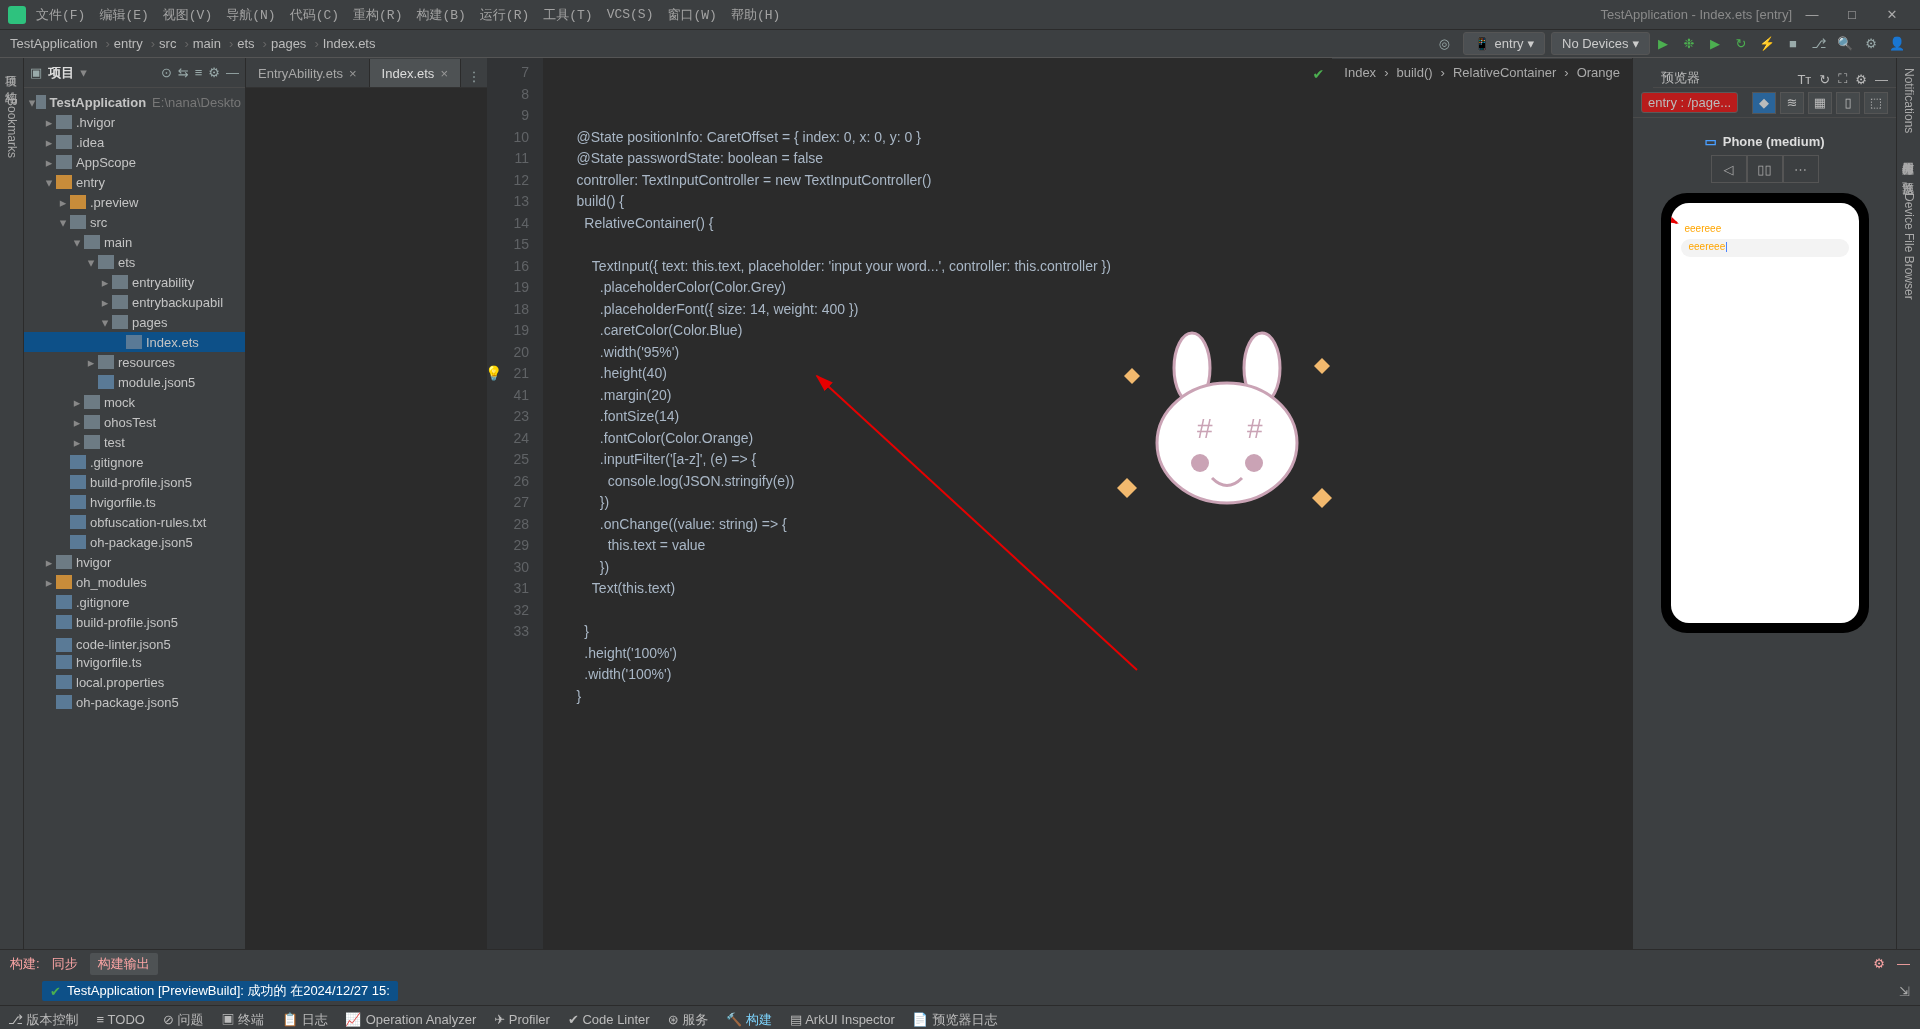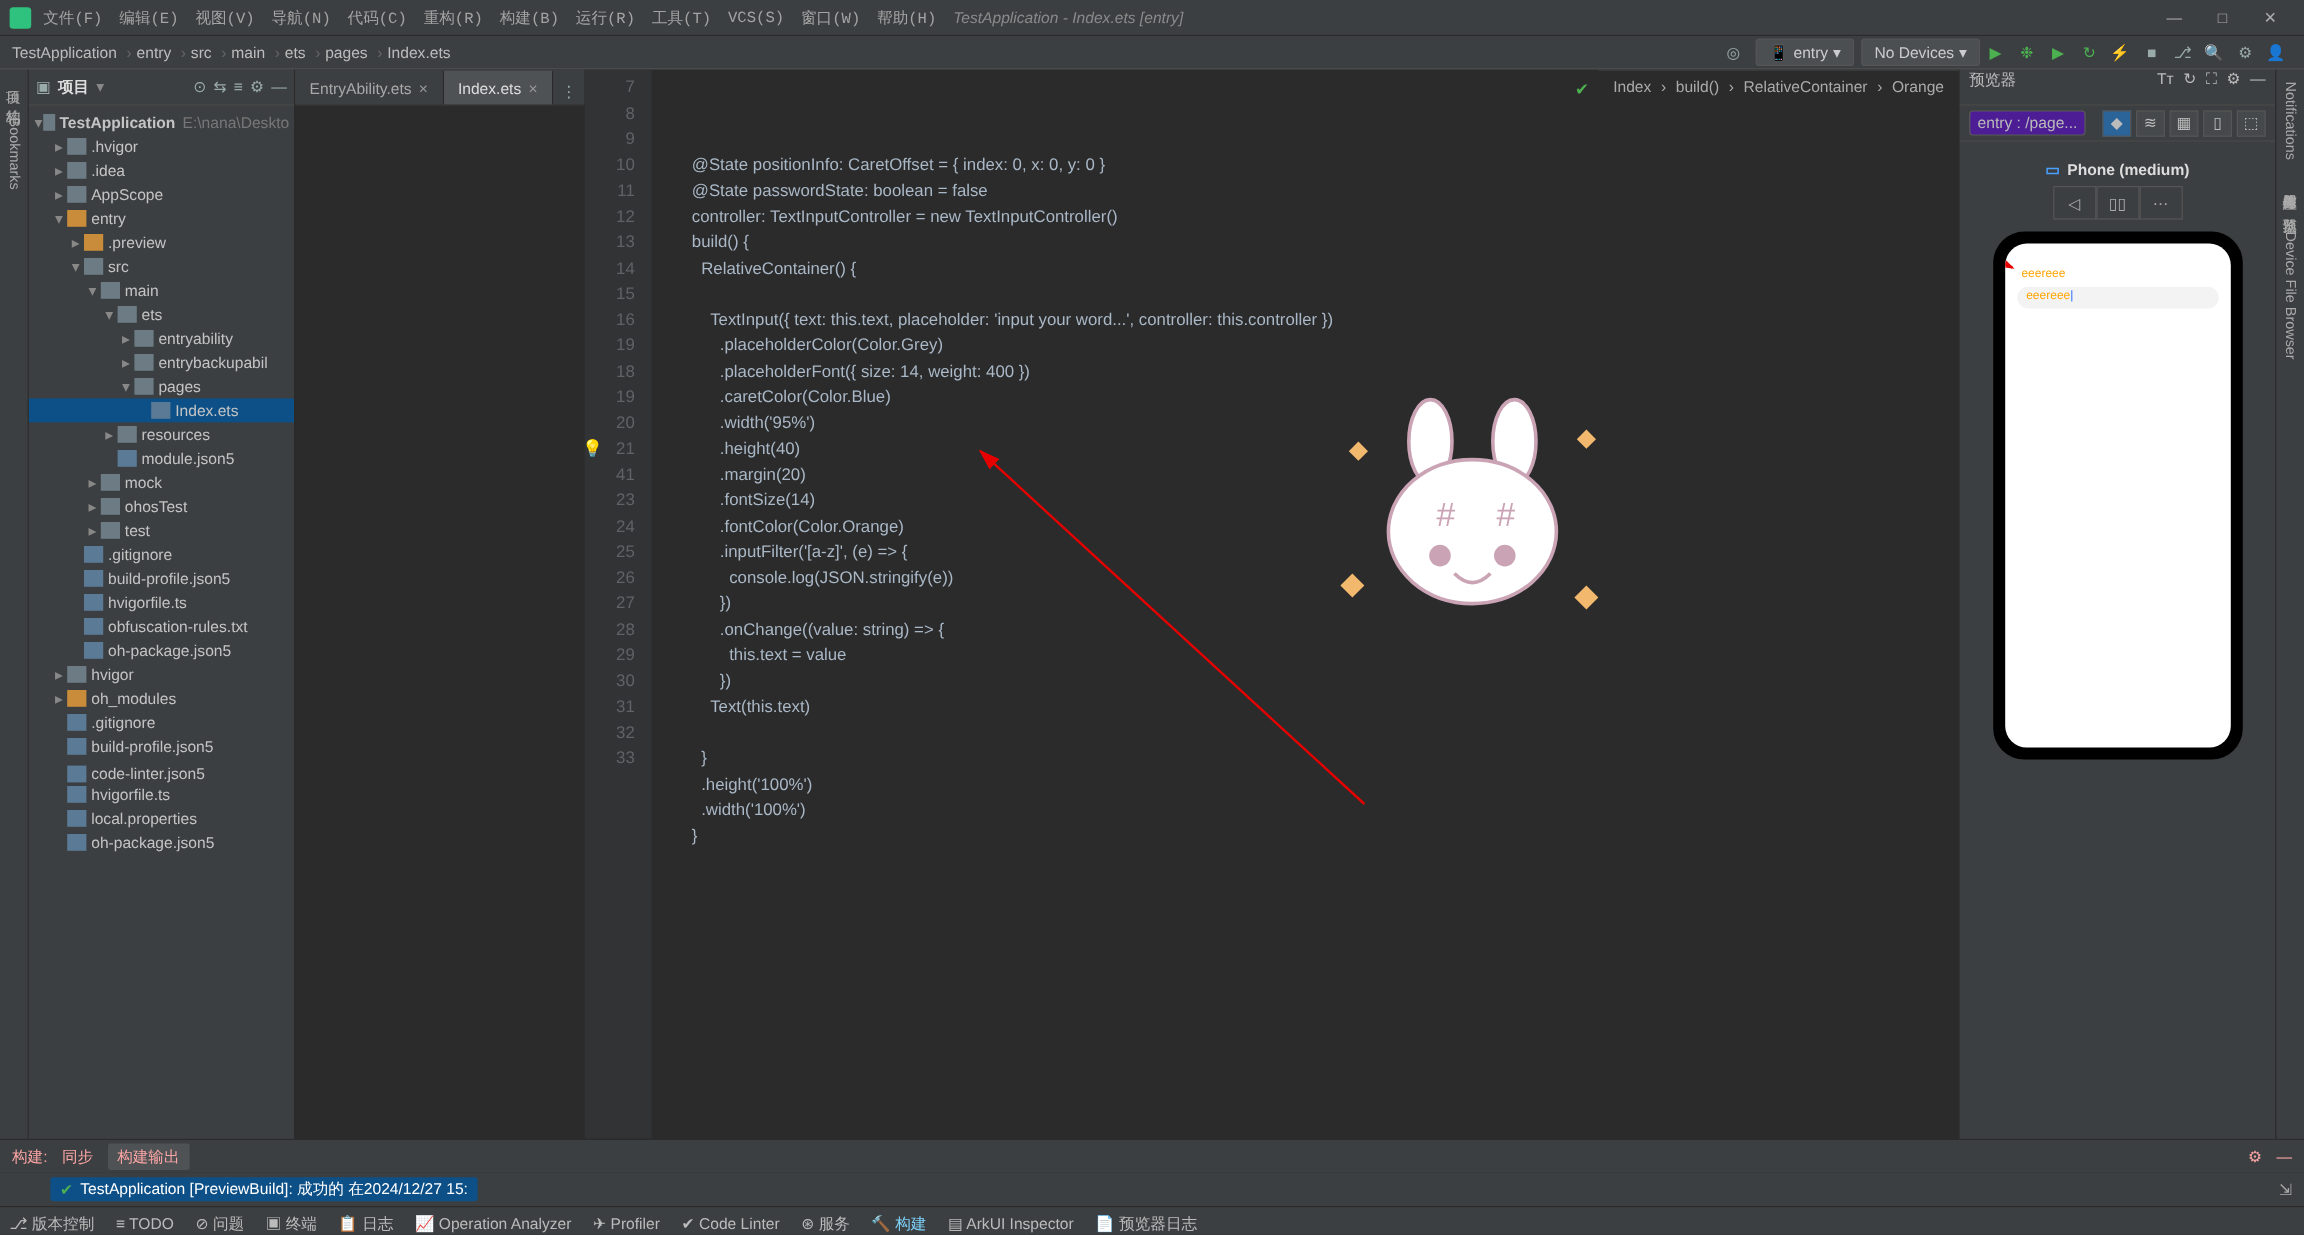"TestApplication - Index.ets [entry]" .menubar .title { font-style: italic -> none; text-align: left -> right }
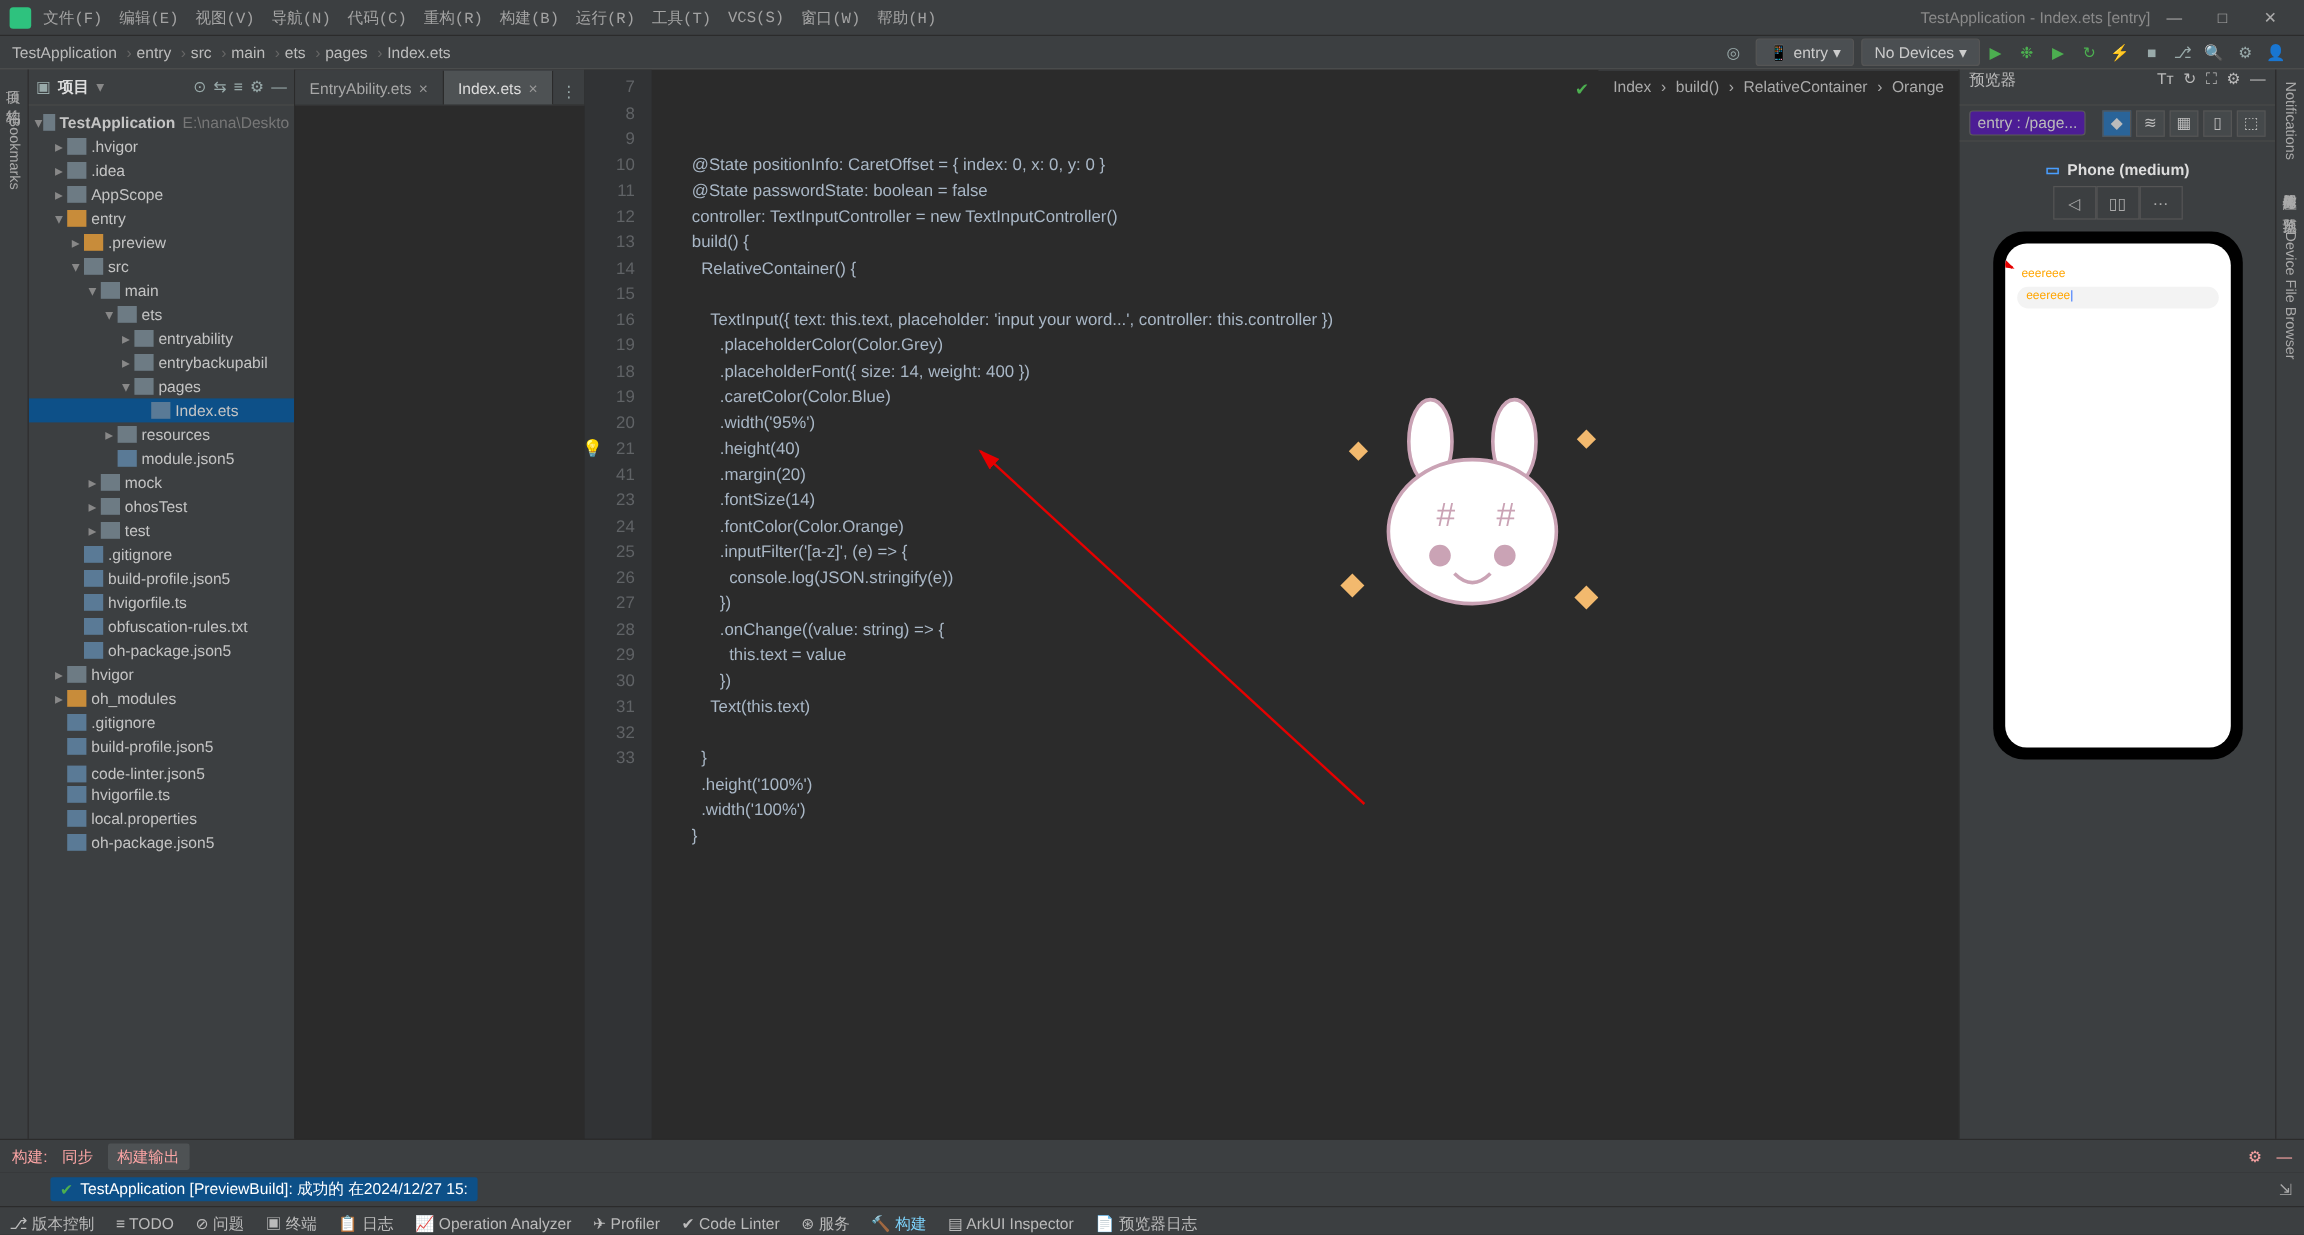"预览器" .pv-head { align-items: flex-start -> flex-end; margin-left: none -> 20px }
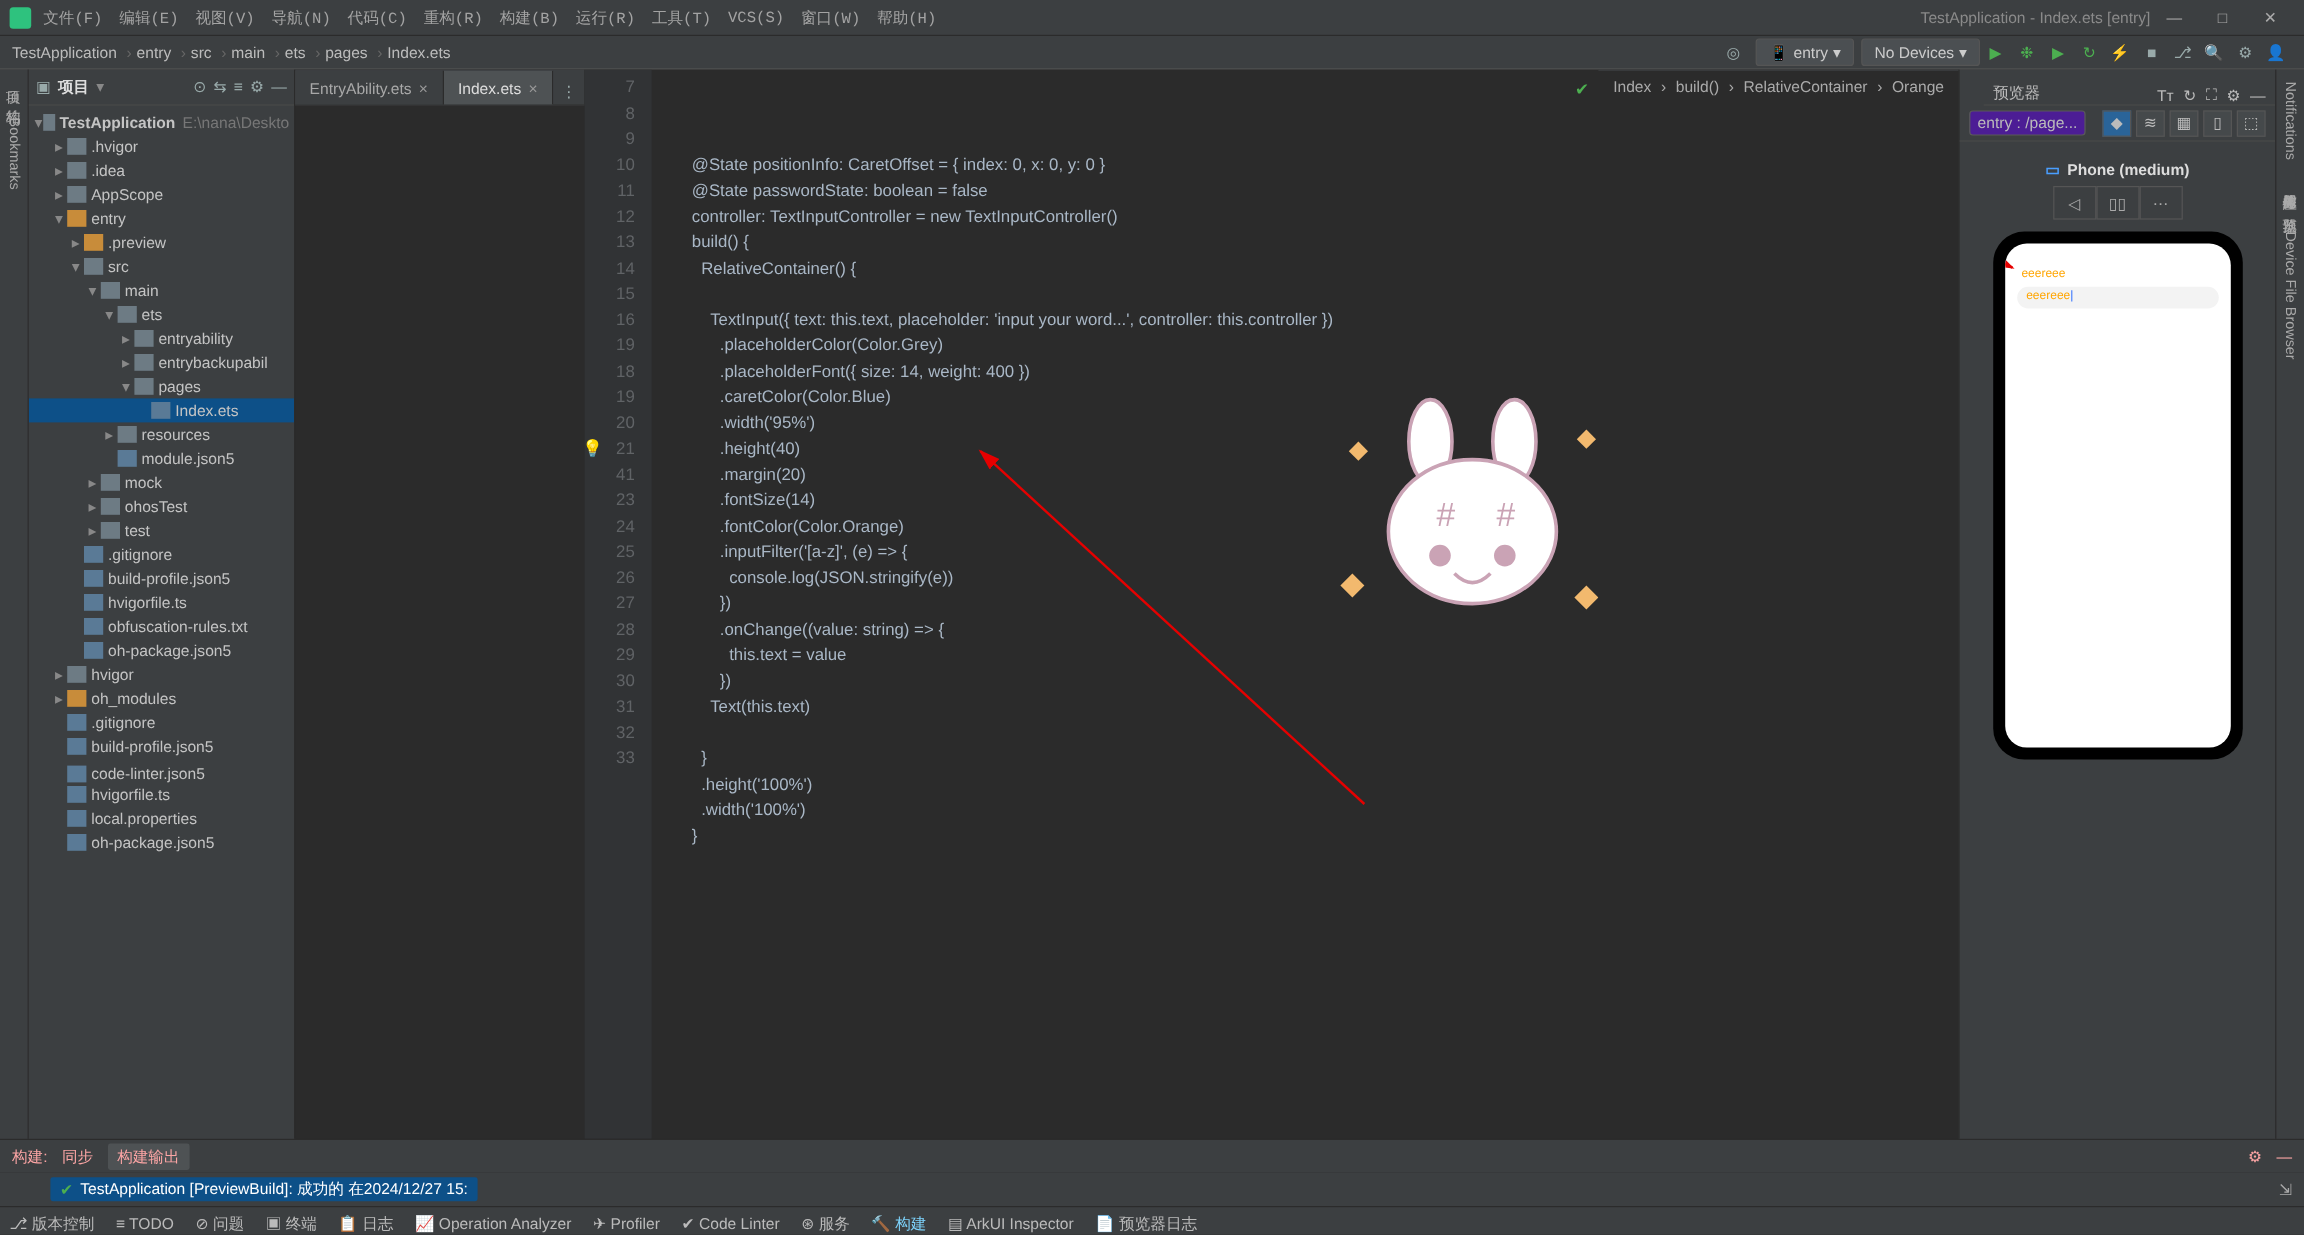"entry : /page..." .pv-sub .chip { background: #4c1d95 -> #b91c1c }
